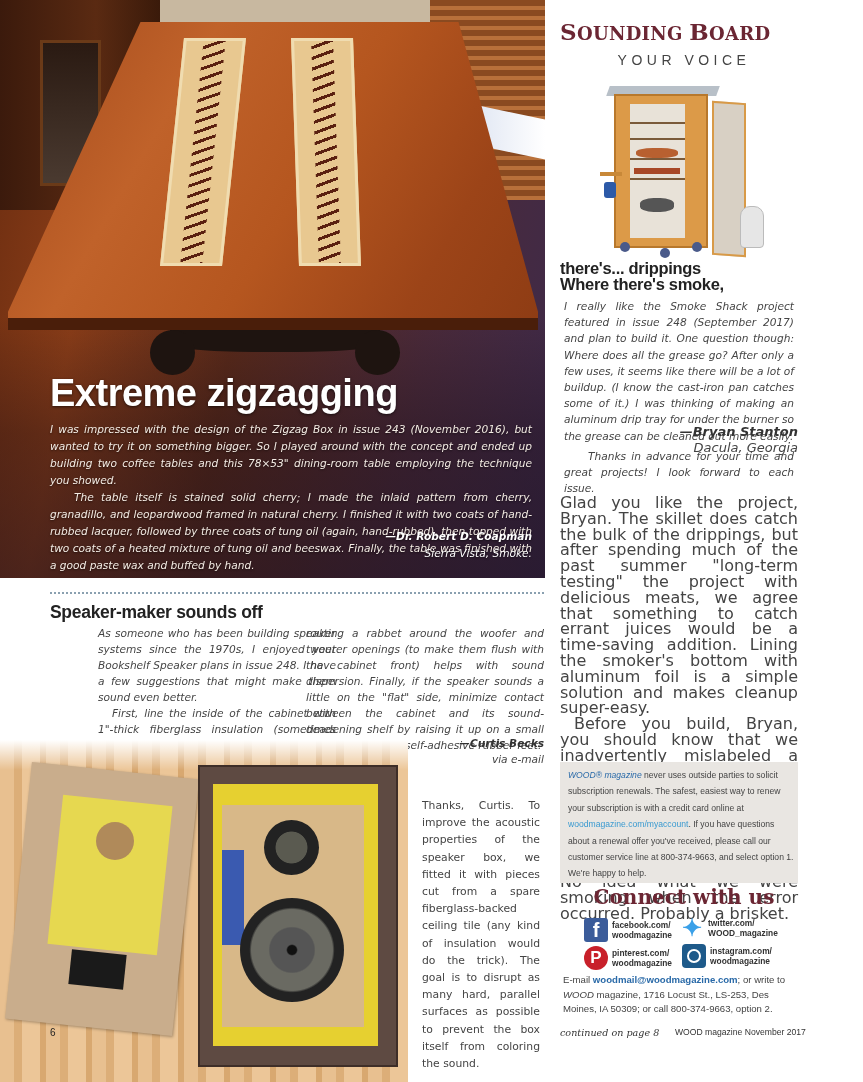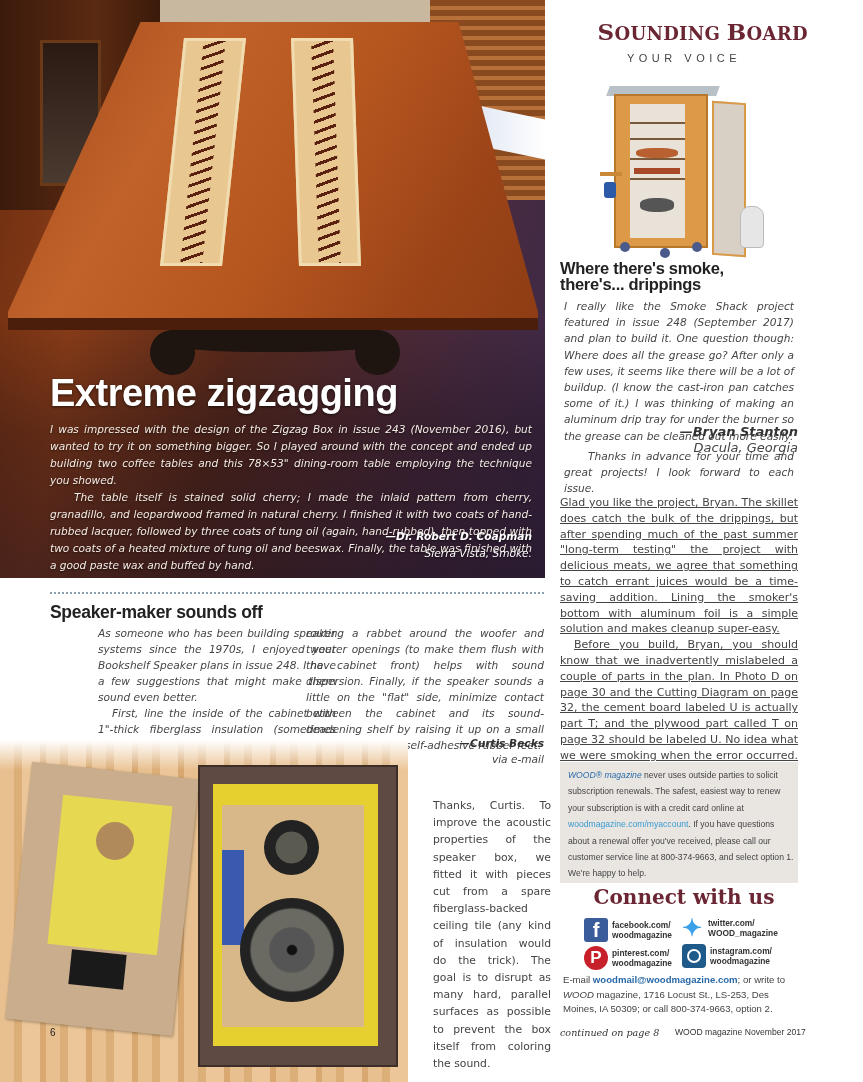"SOUNDING BOARD" #sb-title { text-align: right -> left }
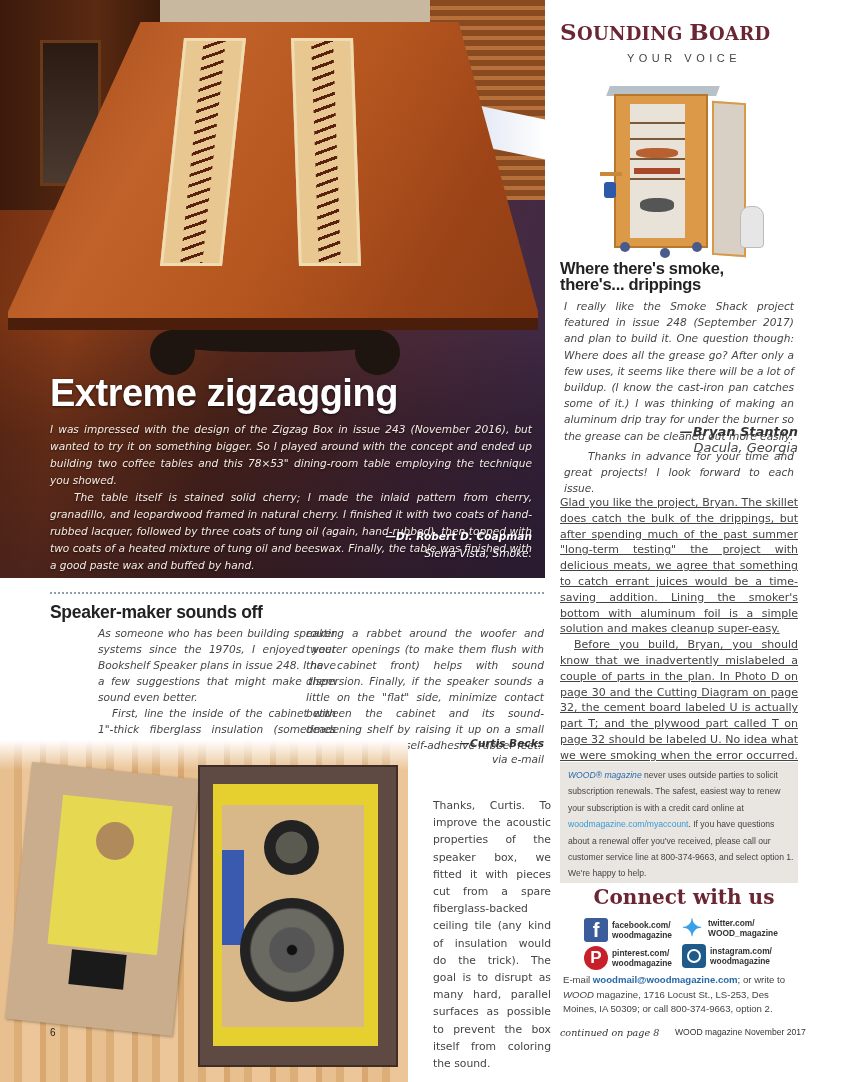"YOUR VOICE" #sb-sub { font-size: 11px -> 14px }
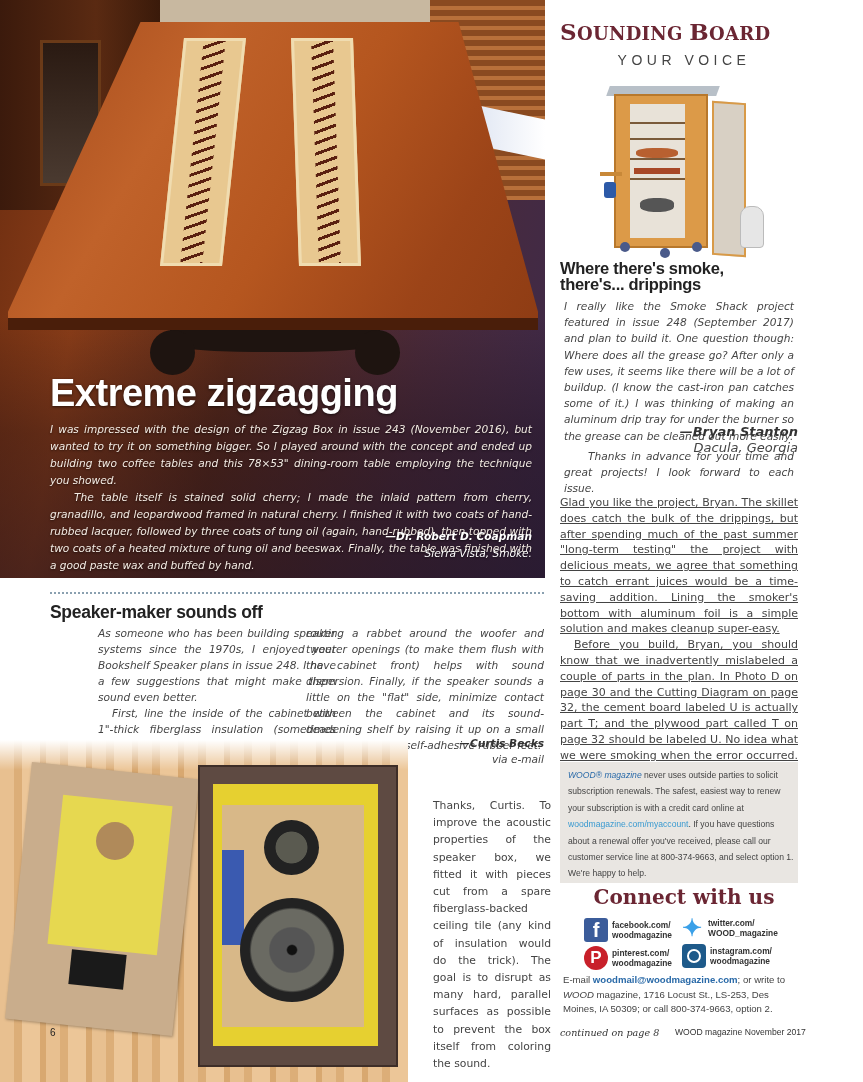"Where there's smoke," div { order: before "there's... drippings" -> after "there's... drippings" }
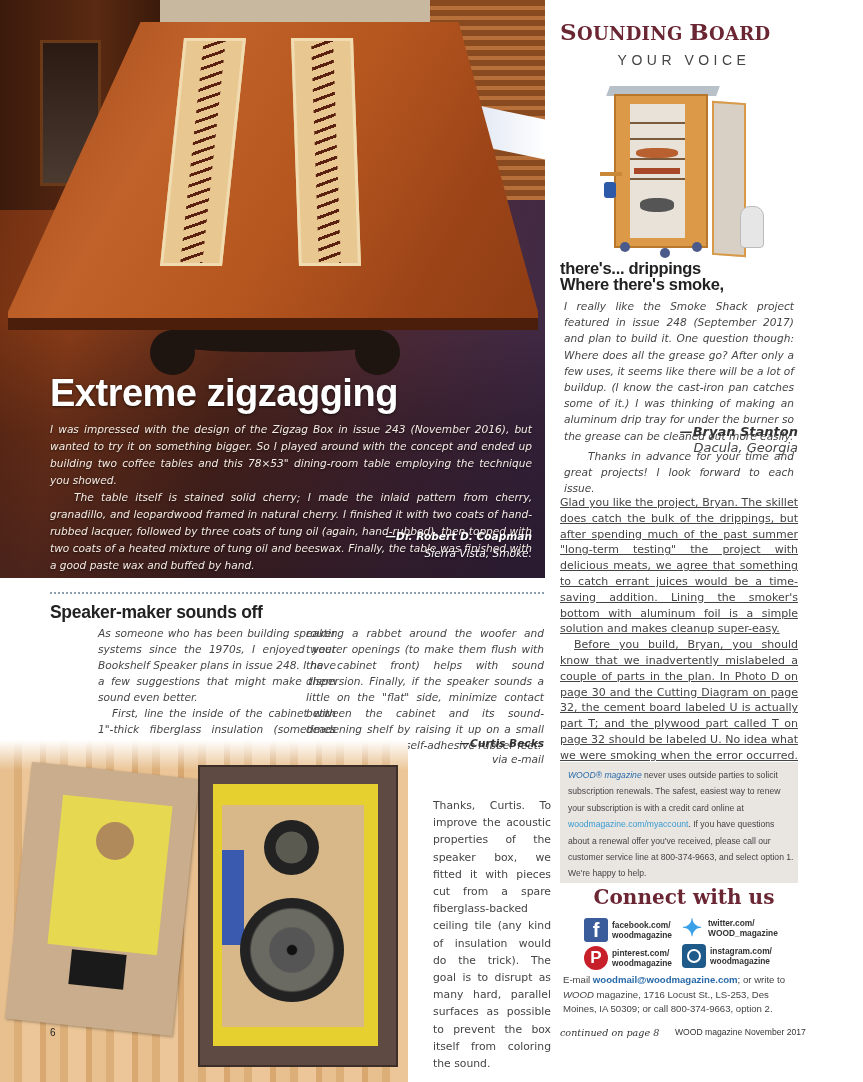"Glad you like the project," #smoke-reply { font-size: 11px -> 16px; text-decoration: underline -> none }
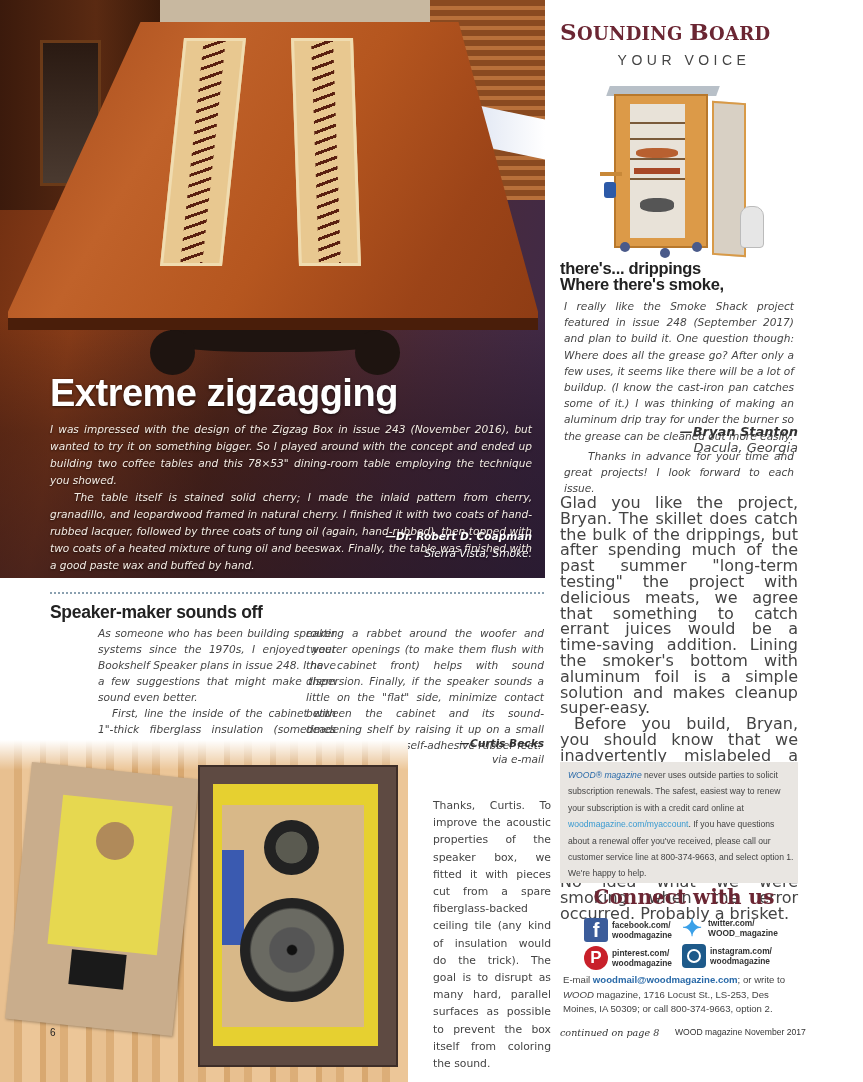"Thanks, Curtis. To improve the" #speaker-reply { left: 433px -> 422px }
